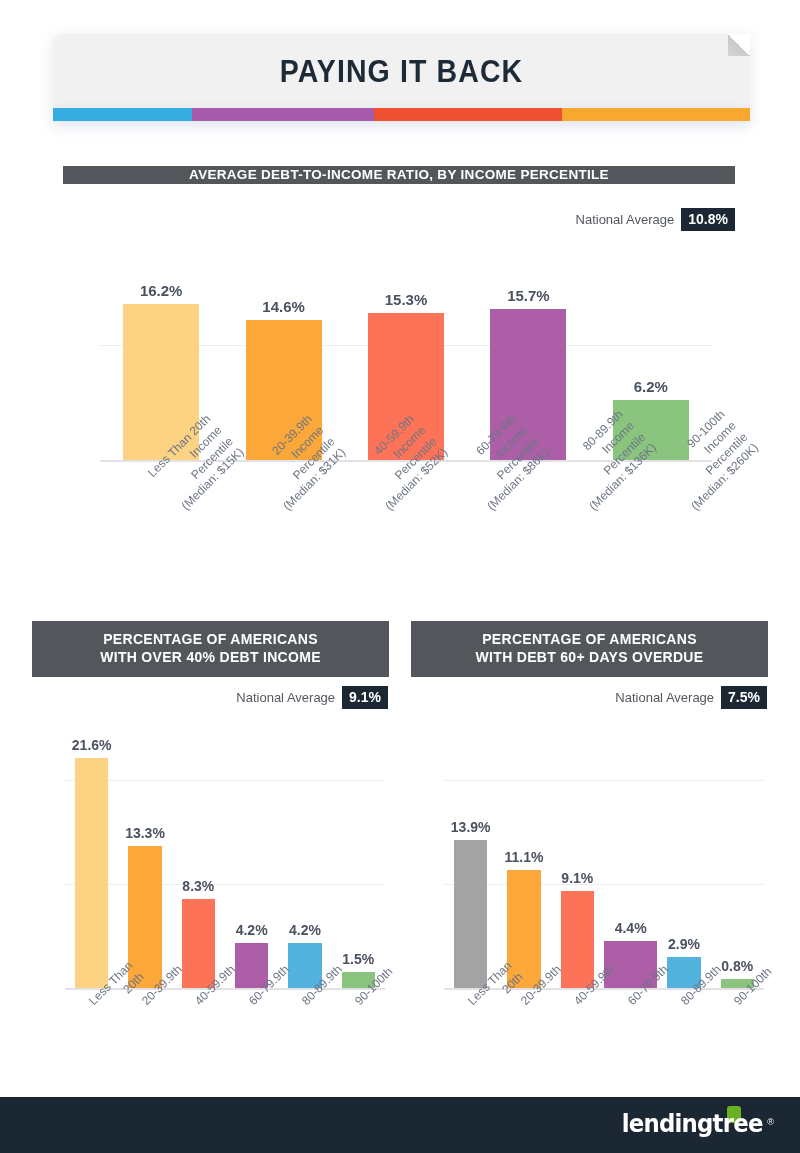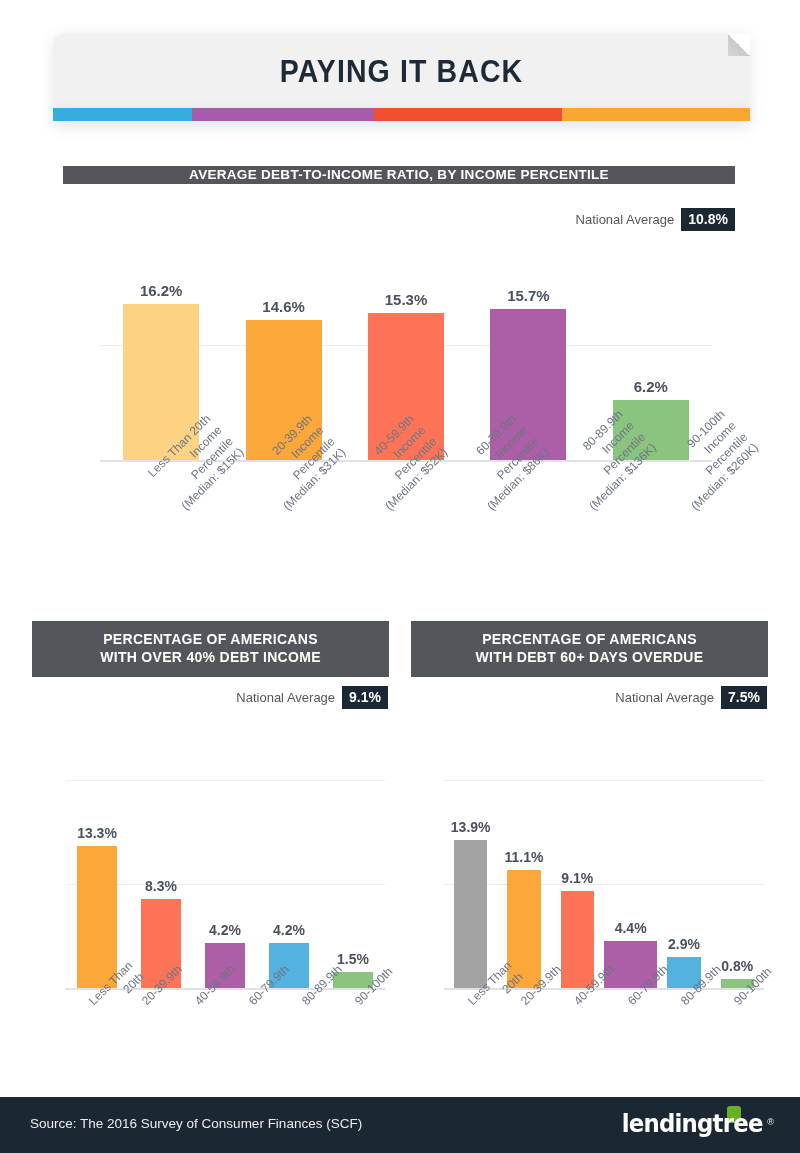"21.6%" div.bar-slot { html: none -> <div> <div> <div>21.6%</div> </div> </div> }
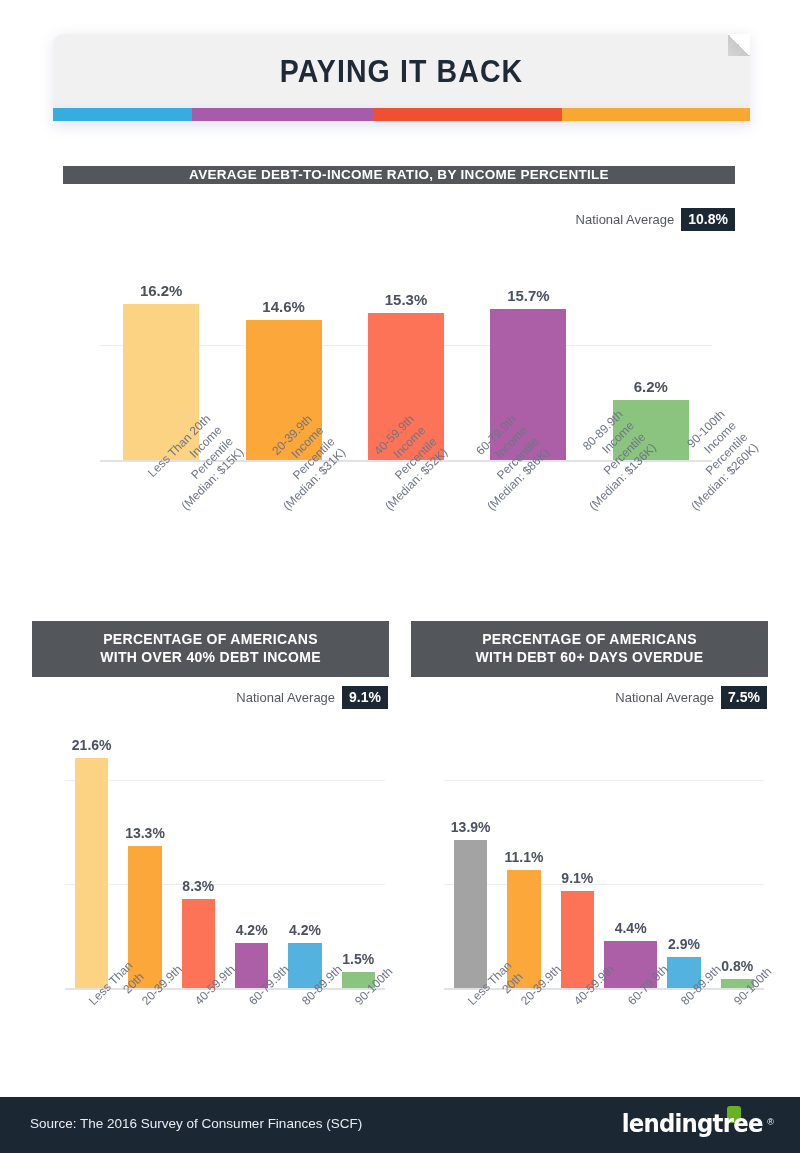"Source: The 2016 Survey of" div.footer-source { html: <div>Source: The 2016 Survey of Consumer Finances (SCF)</div> -> none }
